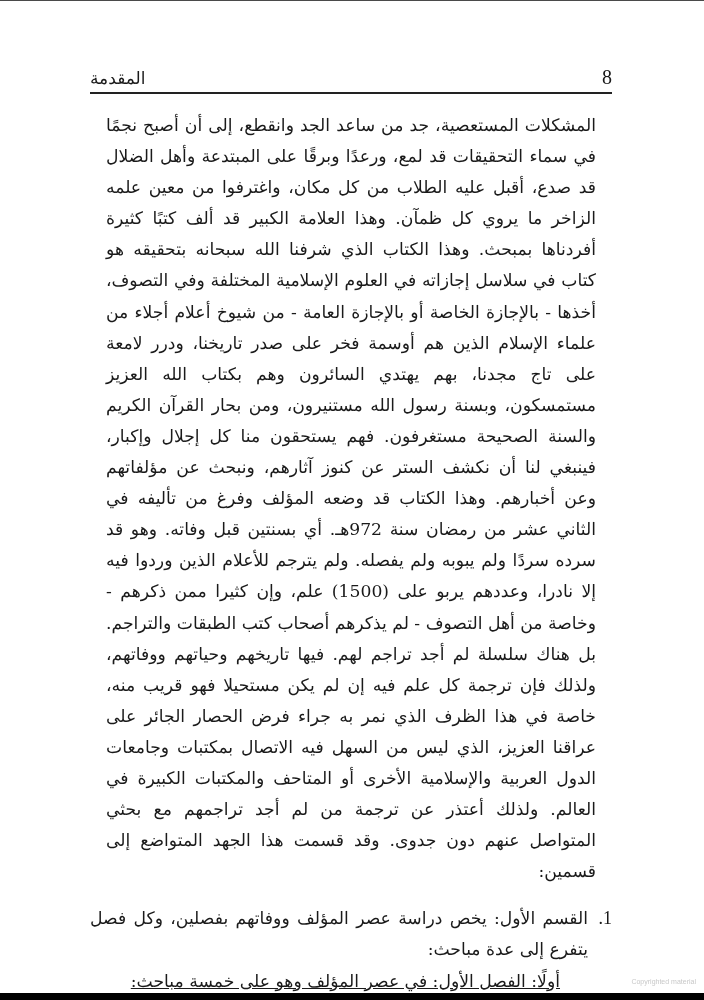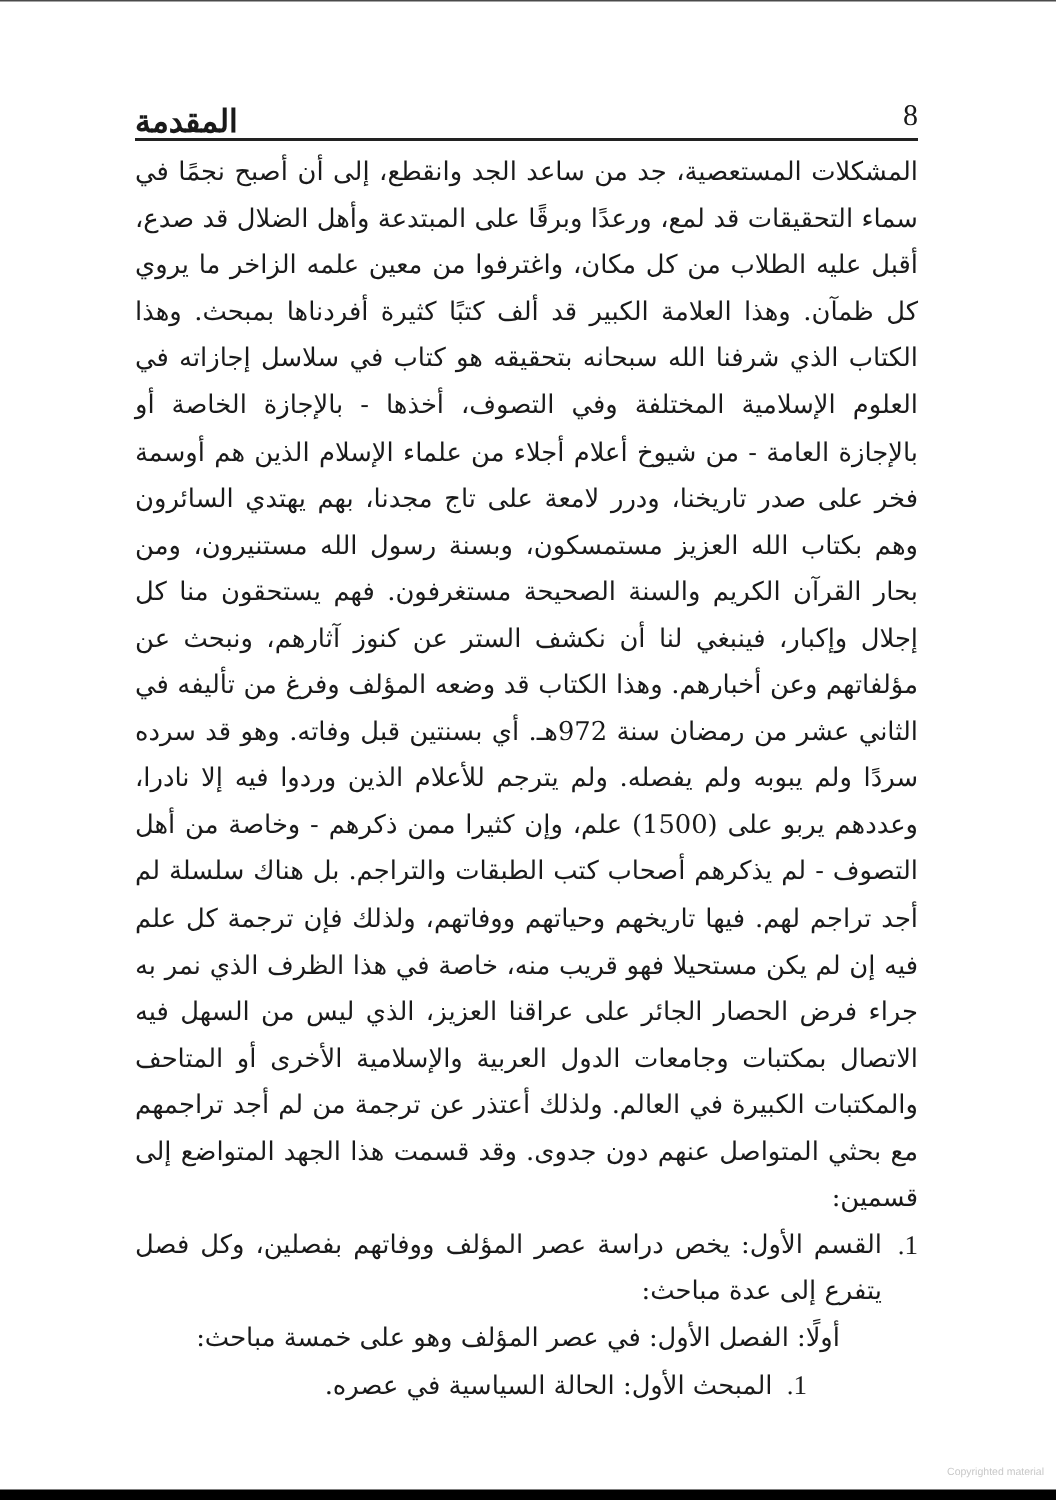"المقدمة" .header-title { font-size: 21px -> 17px; font-weight: bold -> normal }
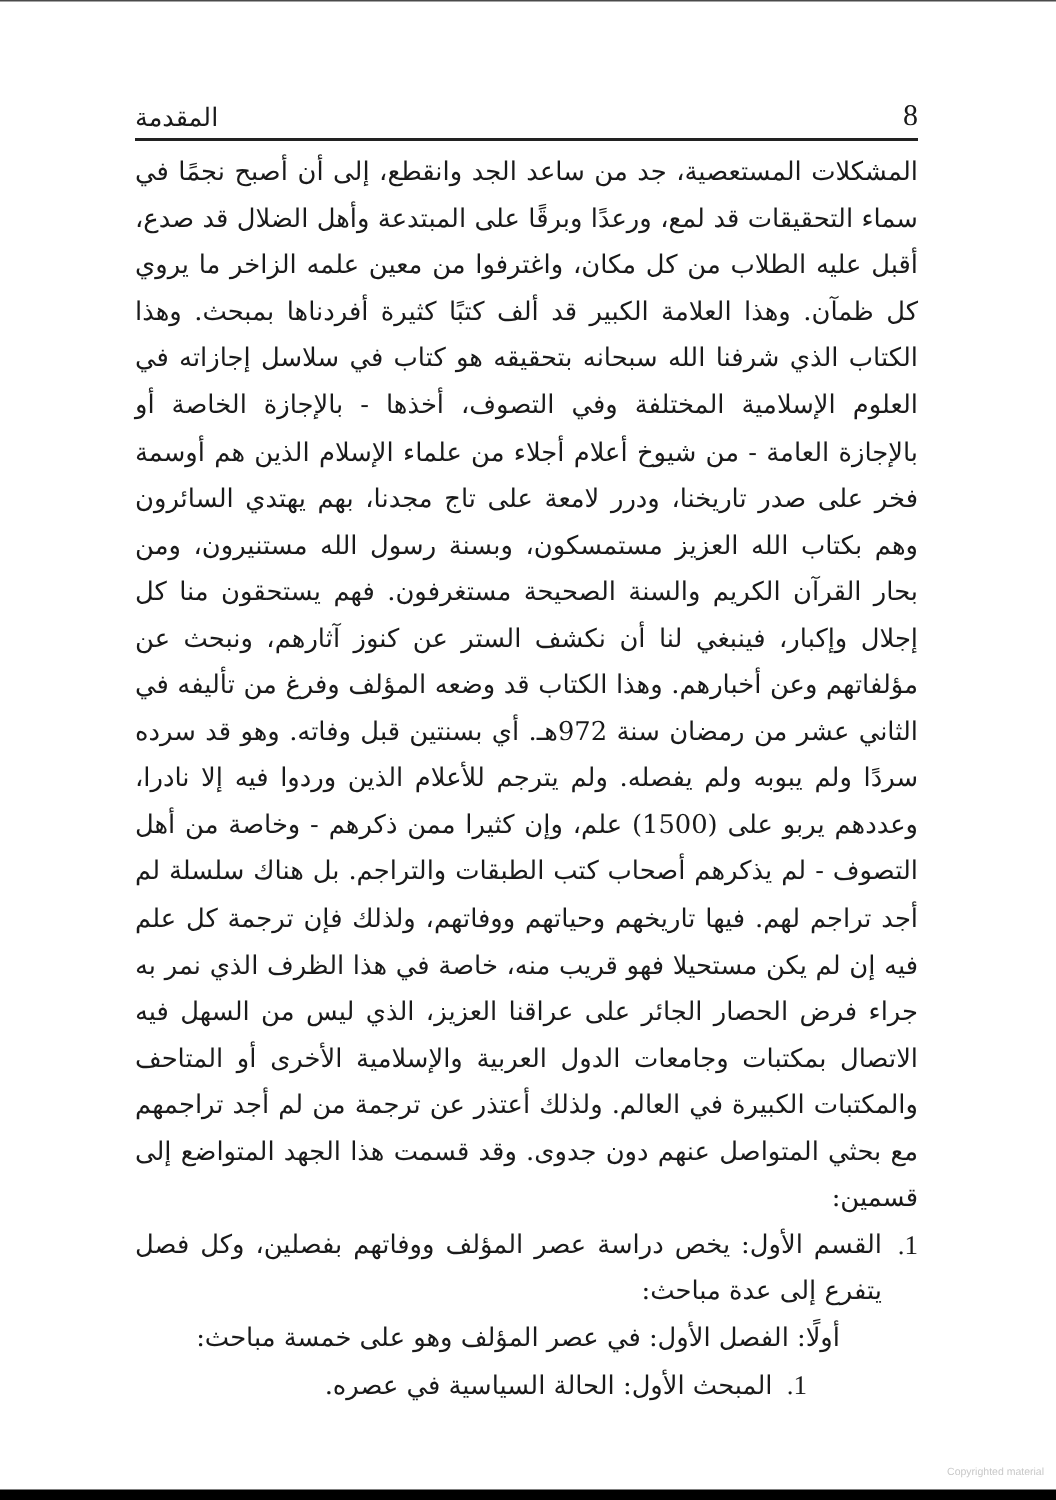"المشكلات المستعصية، جد من ساعد" .body-text p { margin: 0 -> 16px }
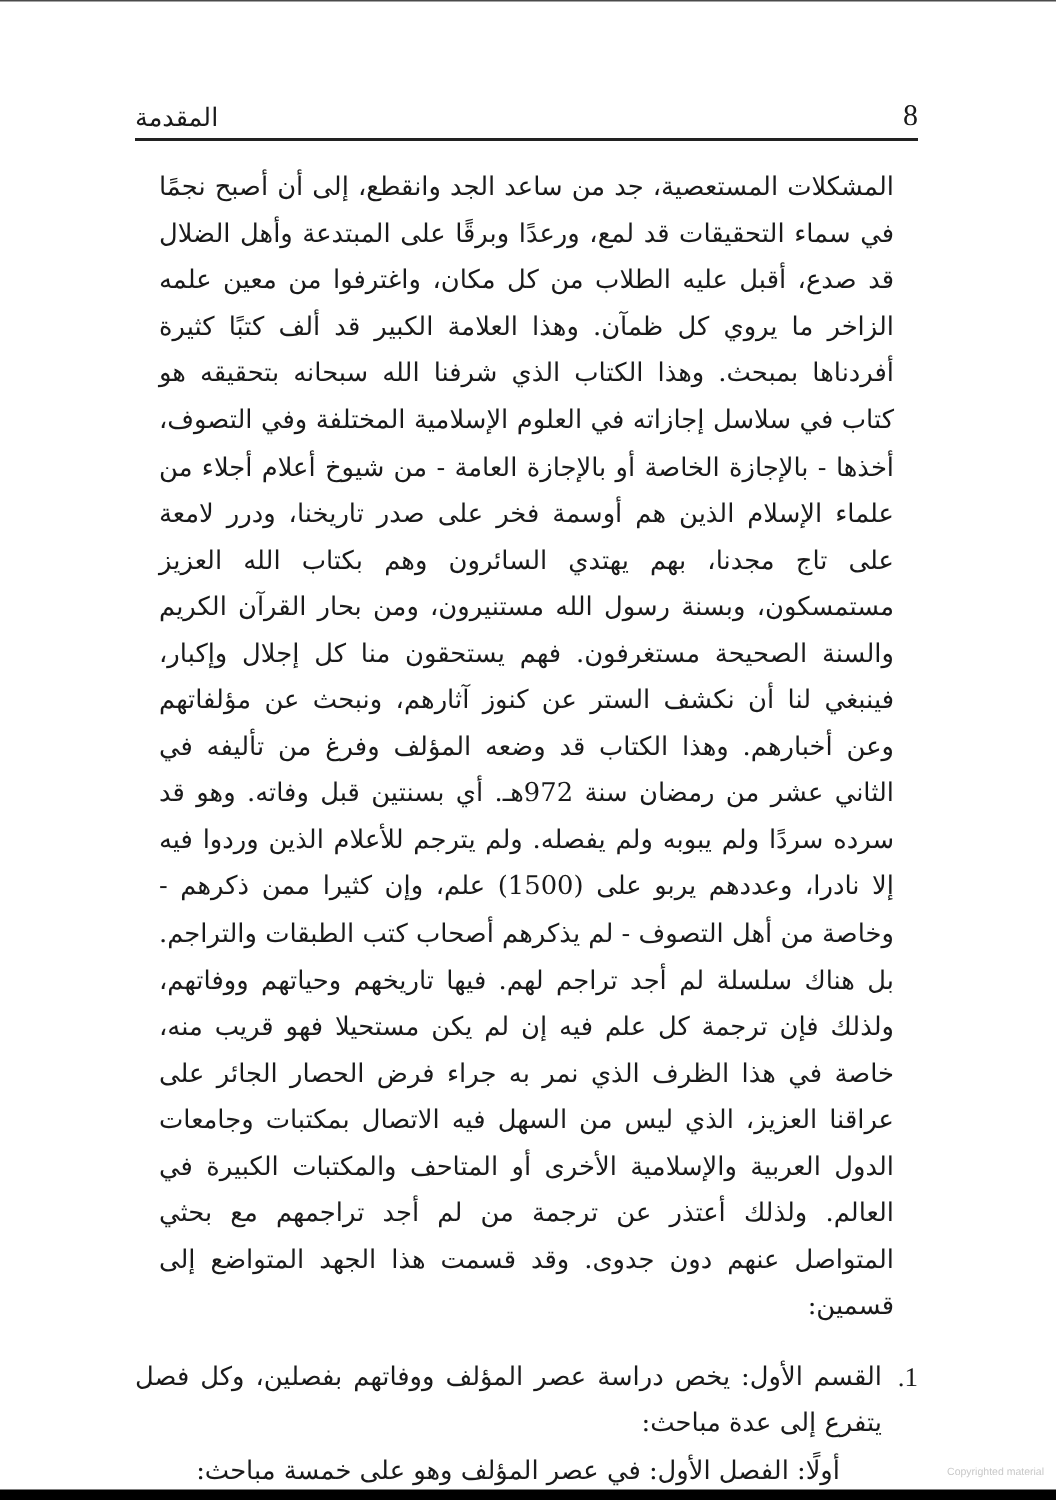"أولًا: الفصل الأول: في عصر" .lvl2 { text-decoration: none -> underline }
